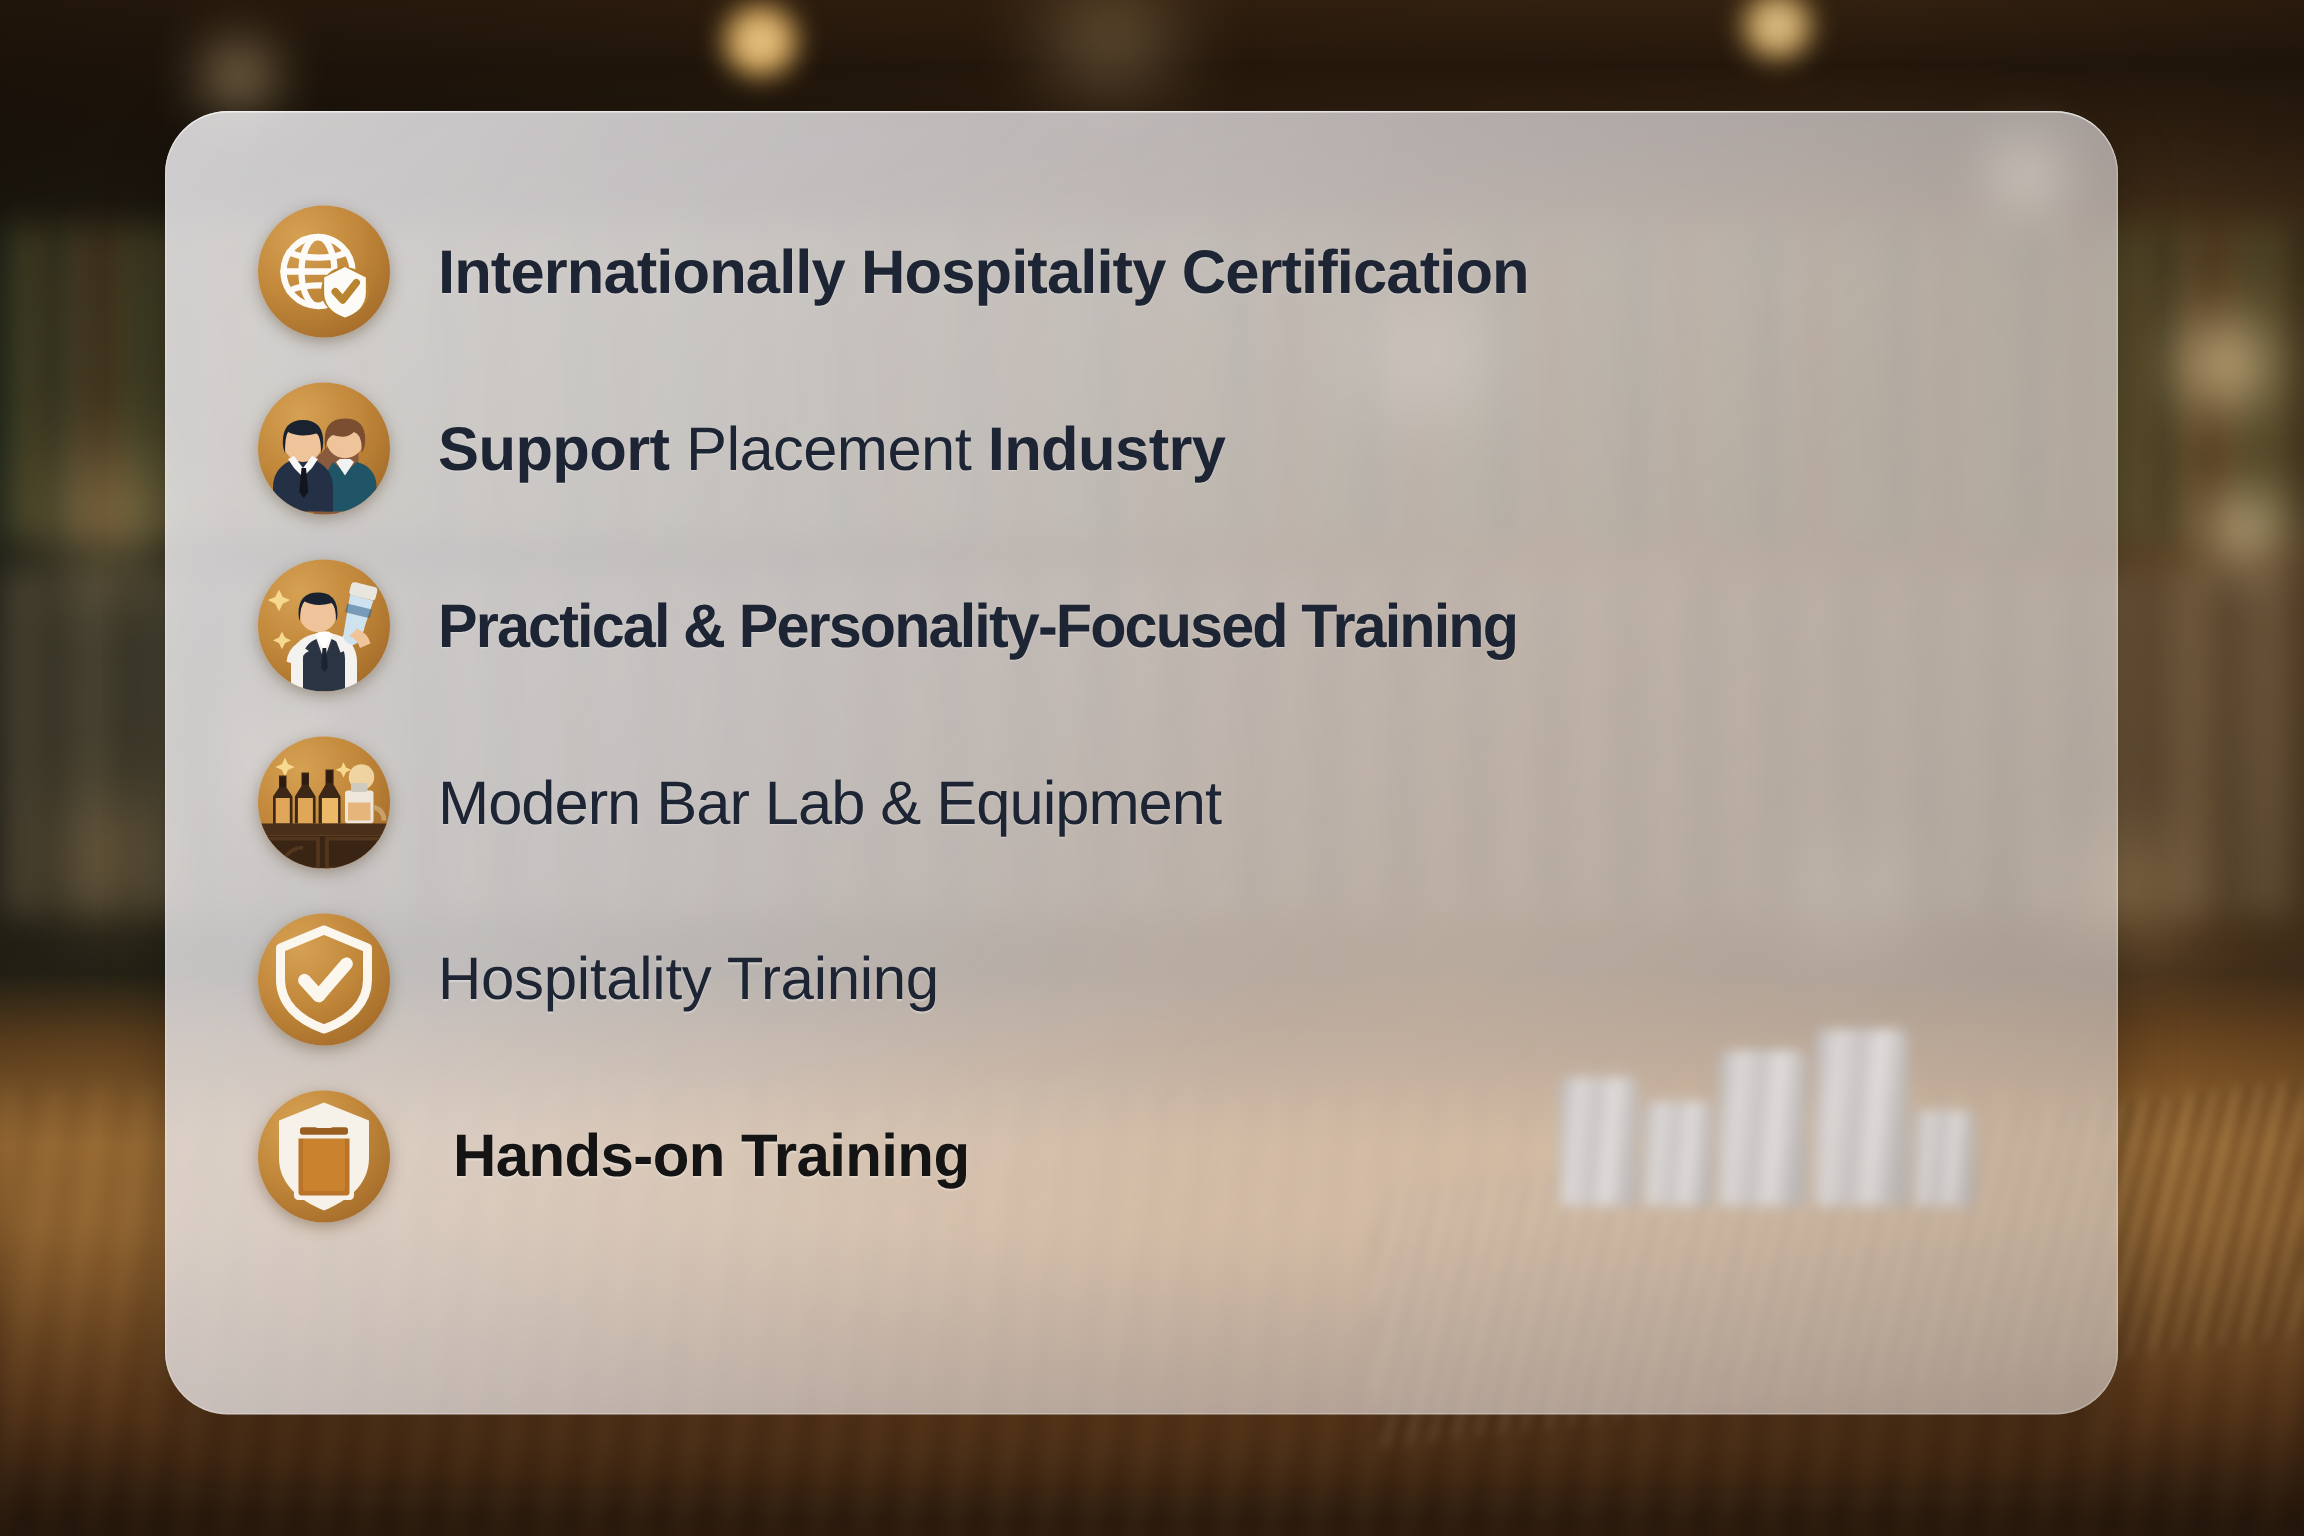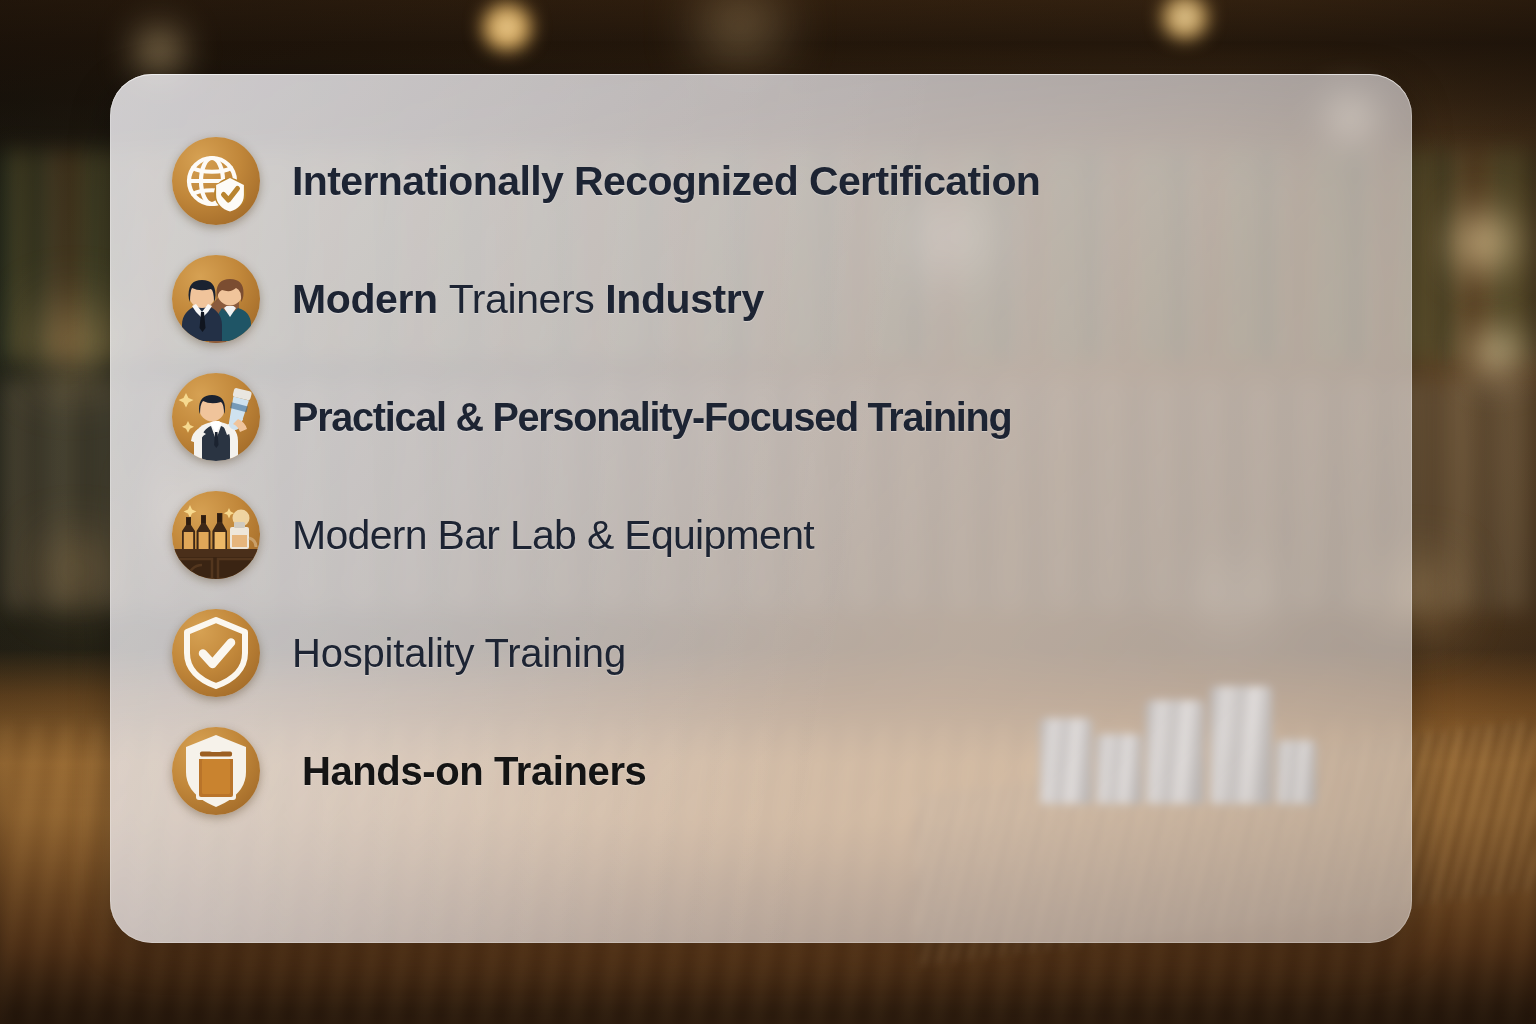"Internationally Recognized Certification" div.feature-label { text: Recognized -> Hospitality }
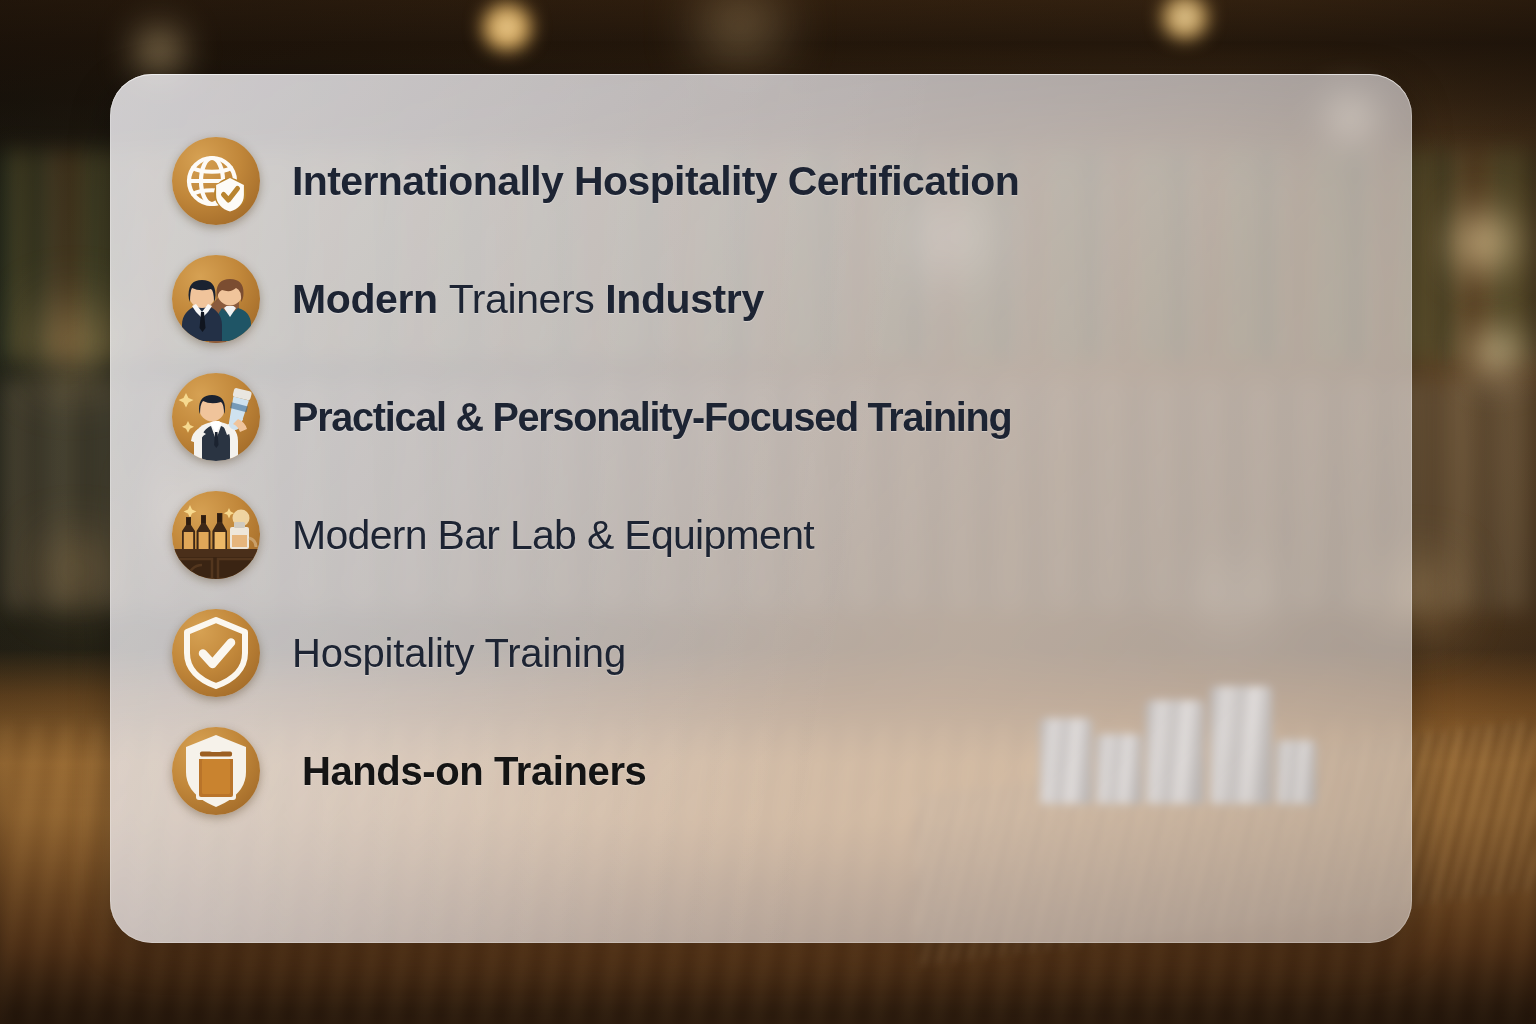"Modern" span.seg-a { text: Modern -> Support }
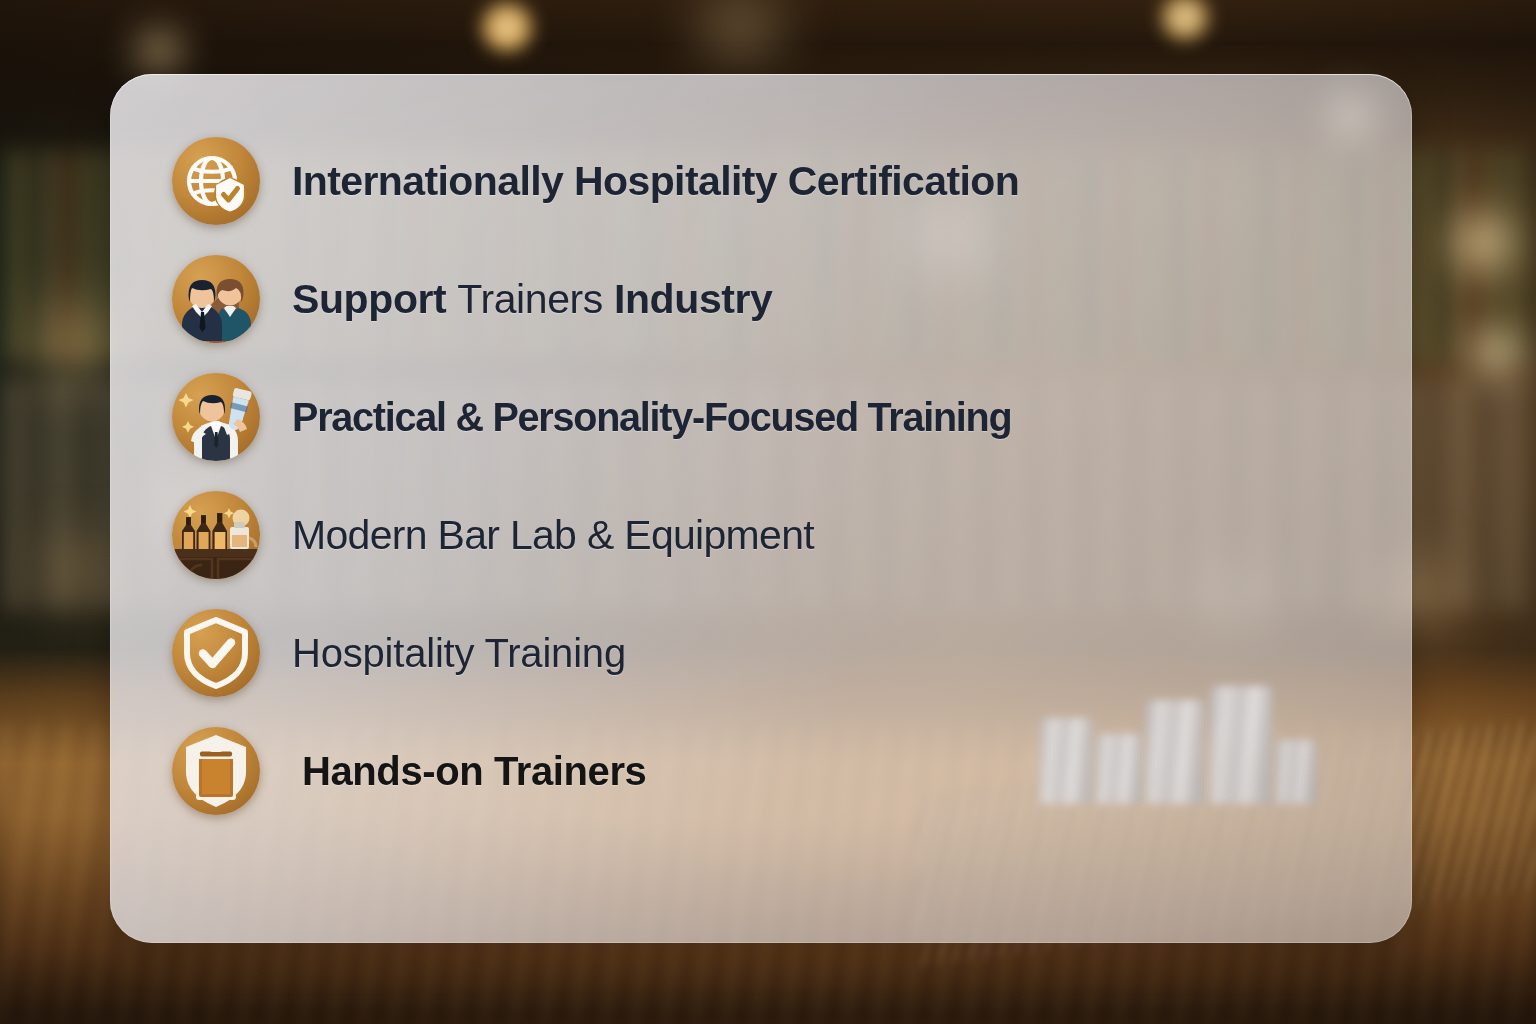"Trainers" span.seg-b { text: Trainers -> Placement }
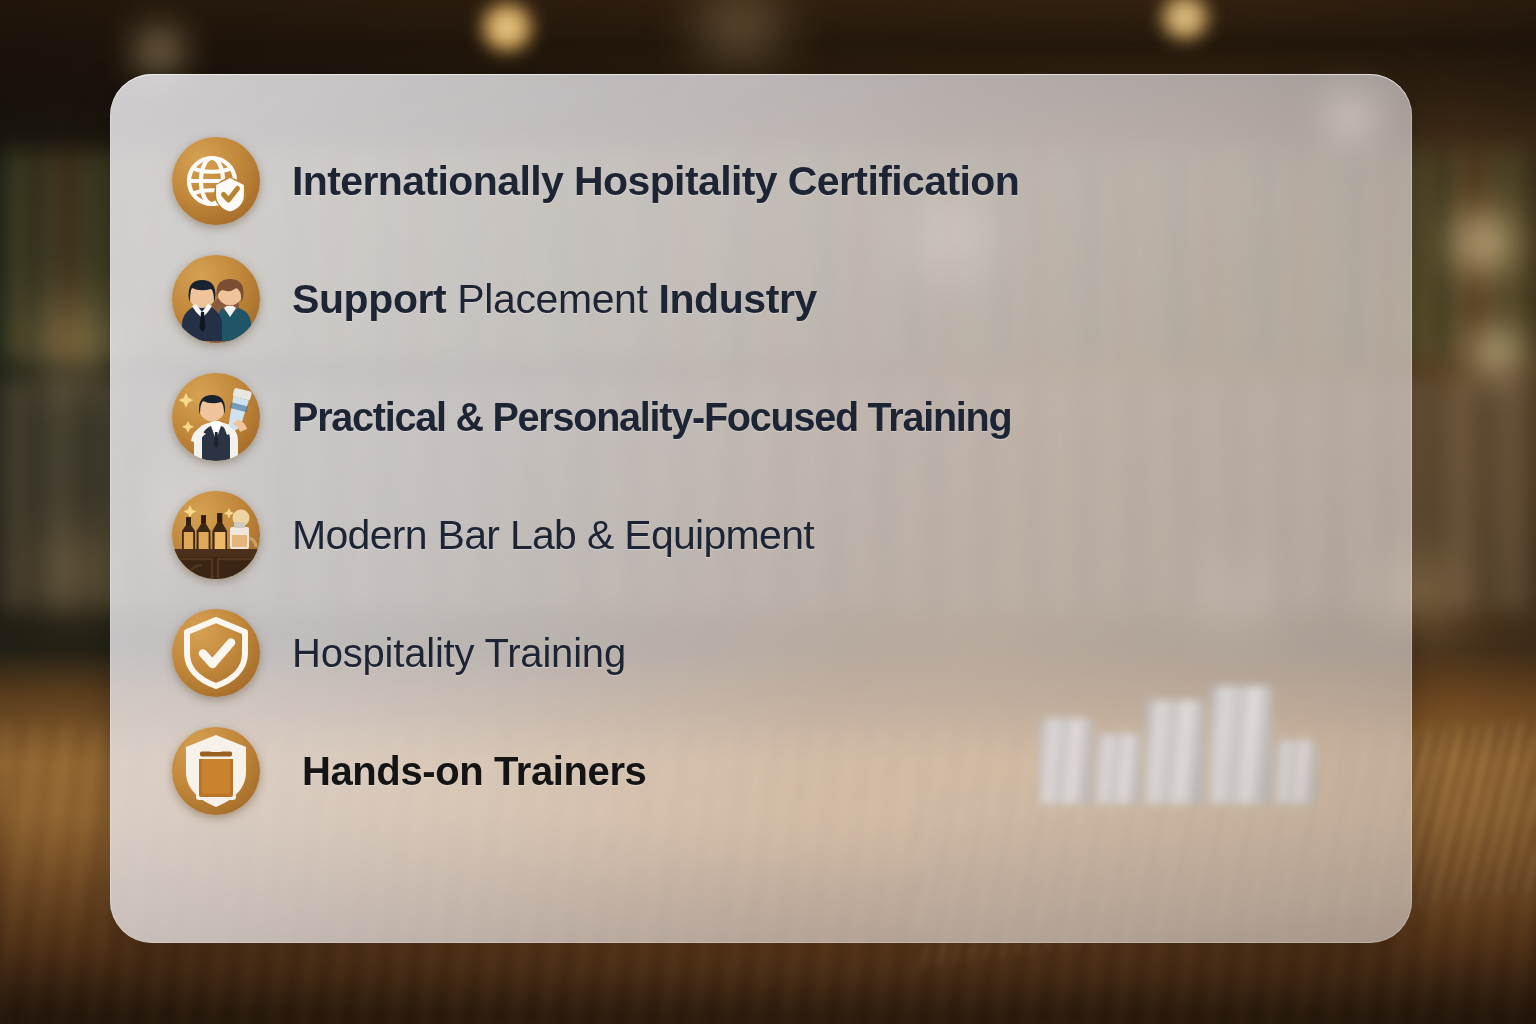"Hands-on Trainers" div.feature-label { text: Trainers -> Training }
